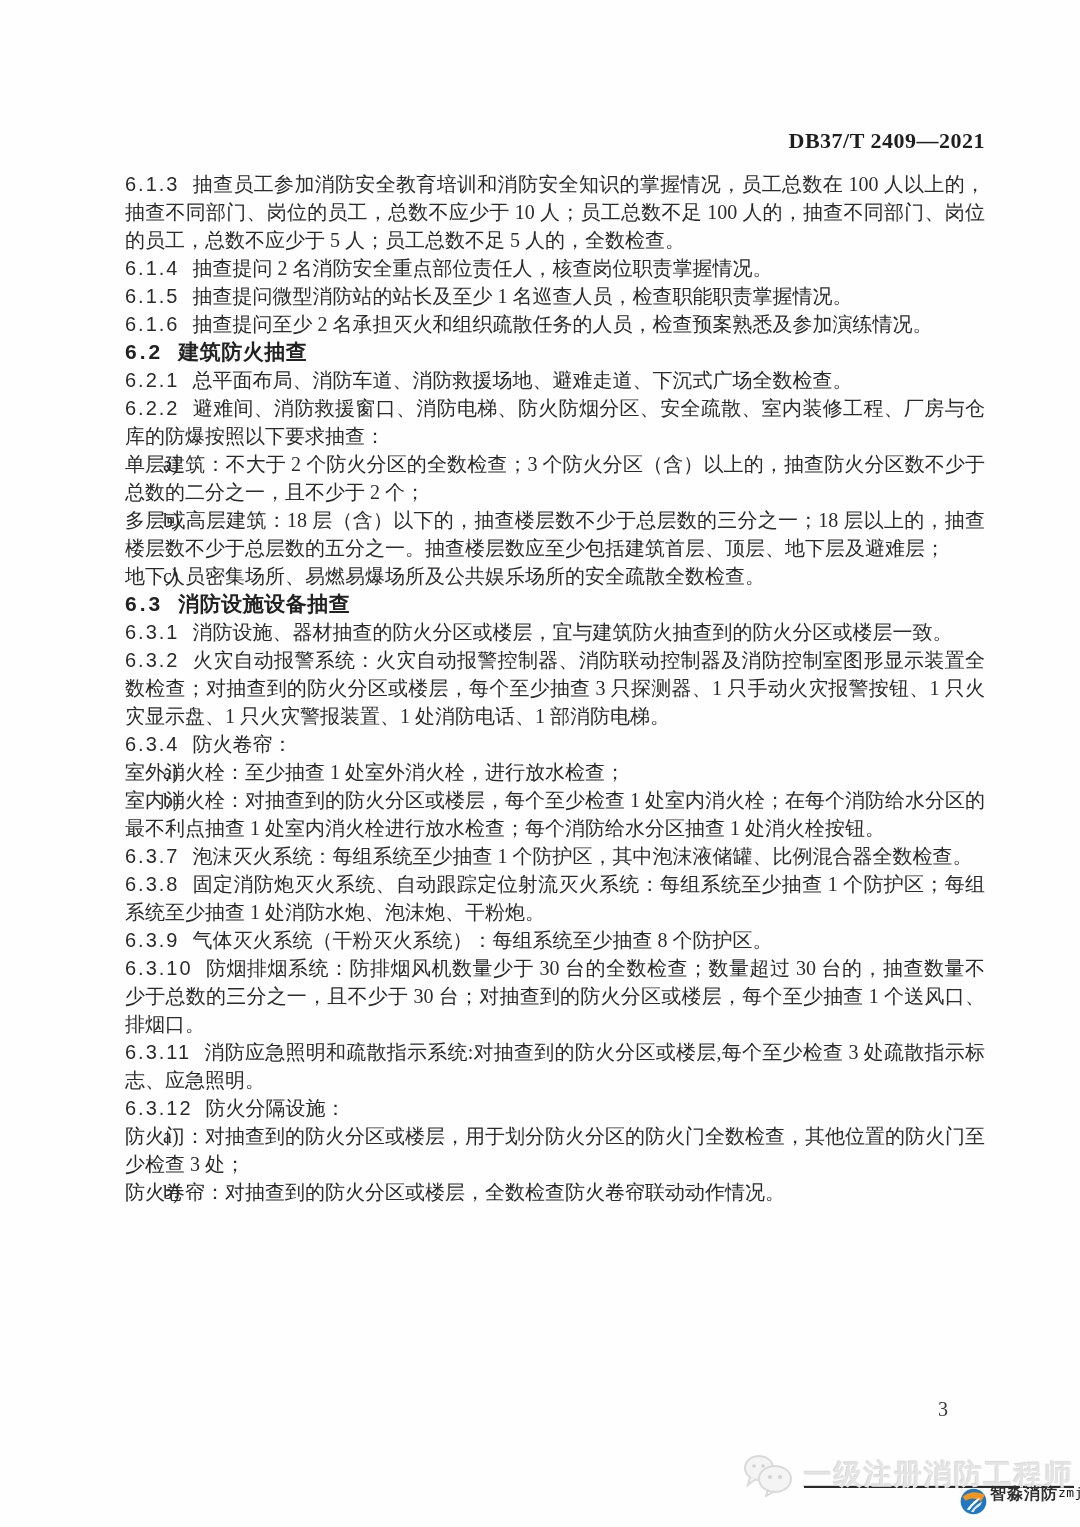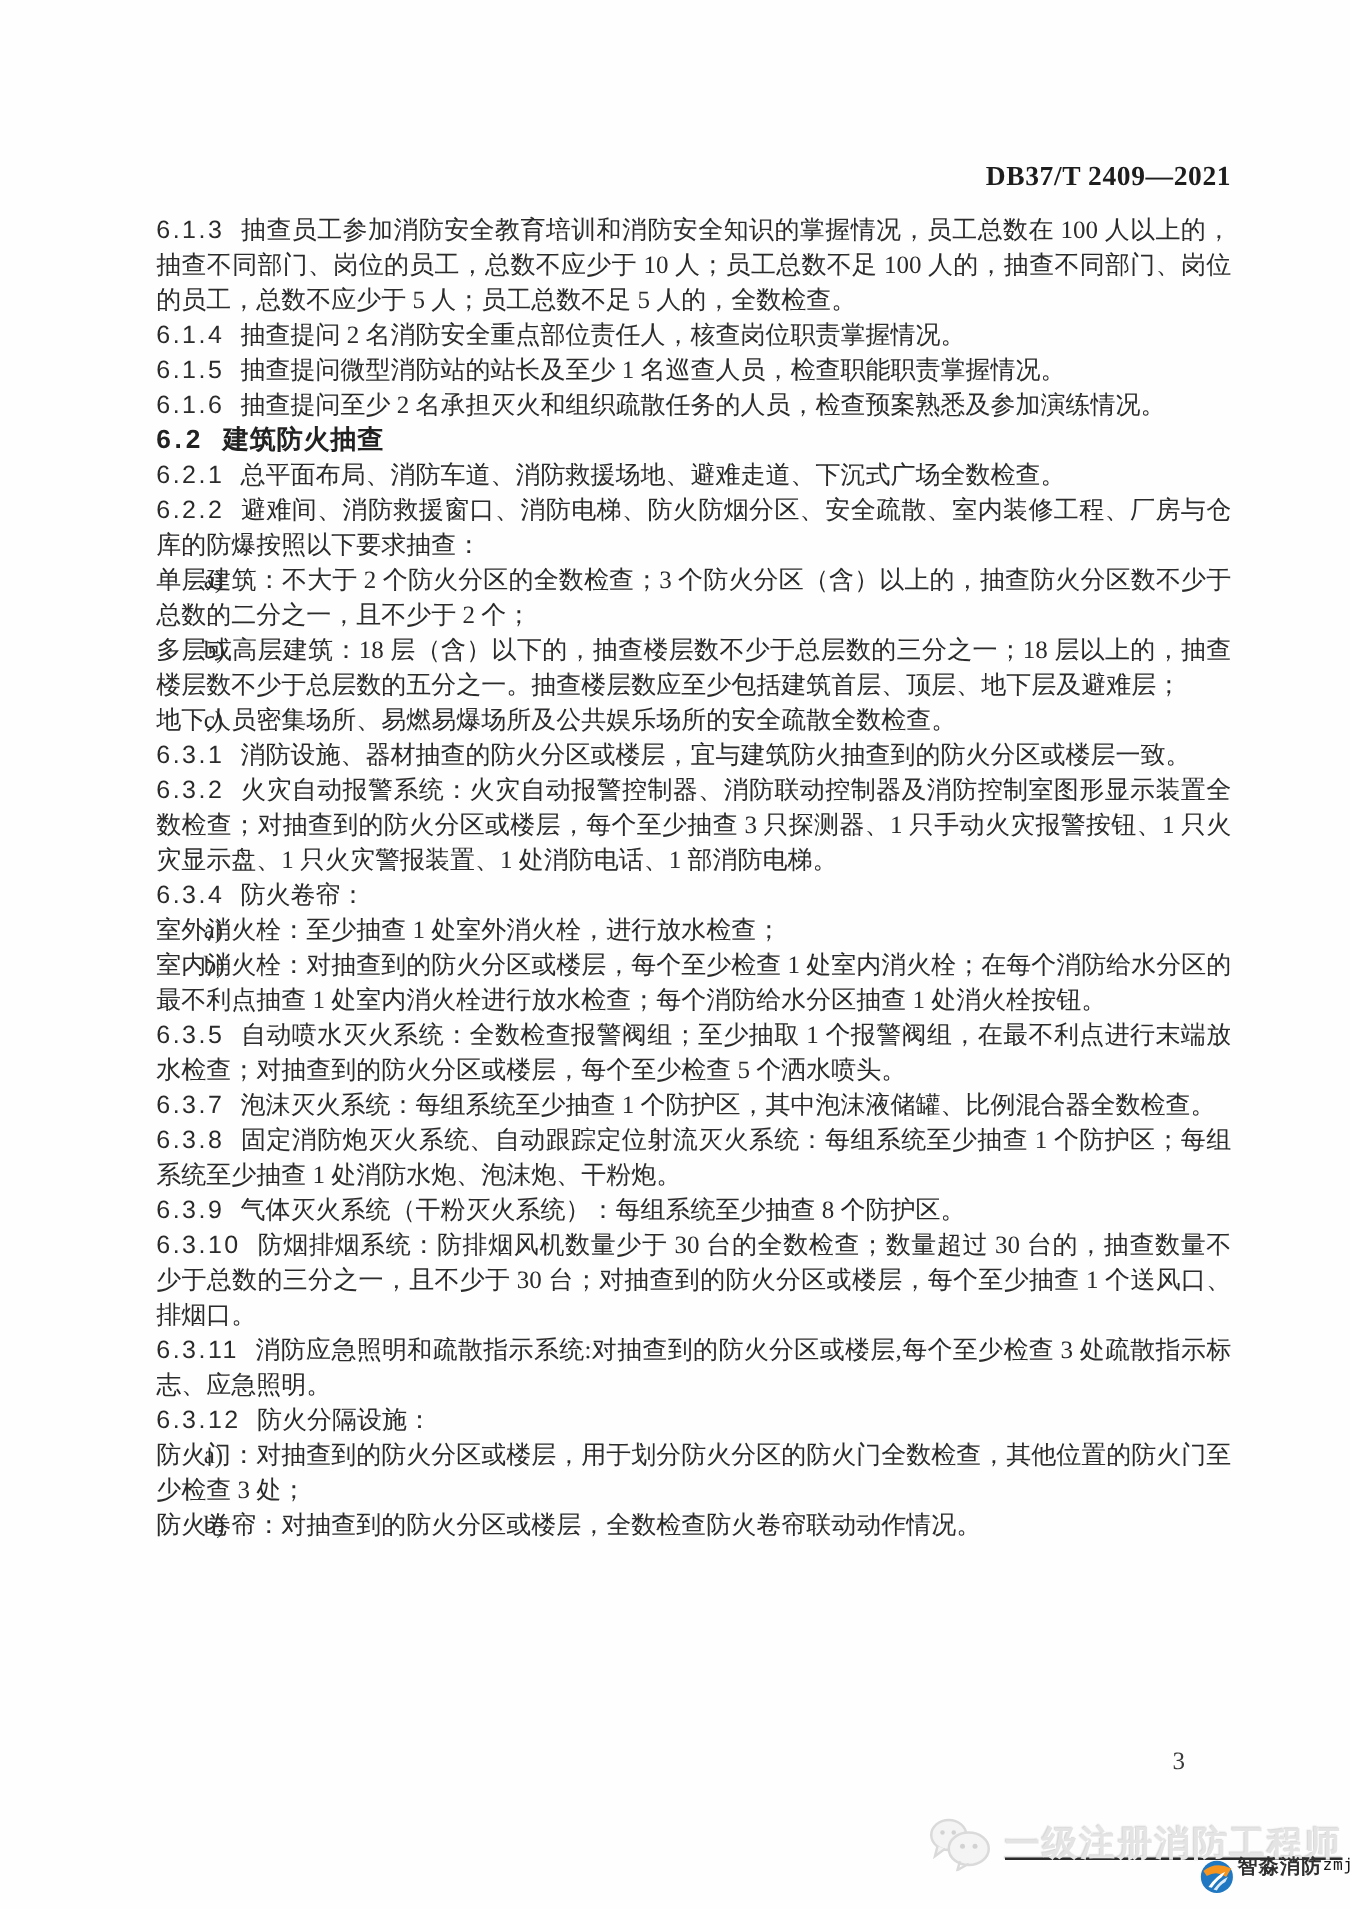"6.3 消防设施设备抽查" h2.heading { html: none -> <h2><span>6.3</span><span>消防设施设备抽查</span></h2> }
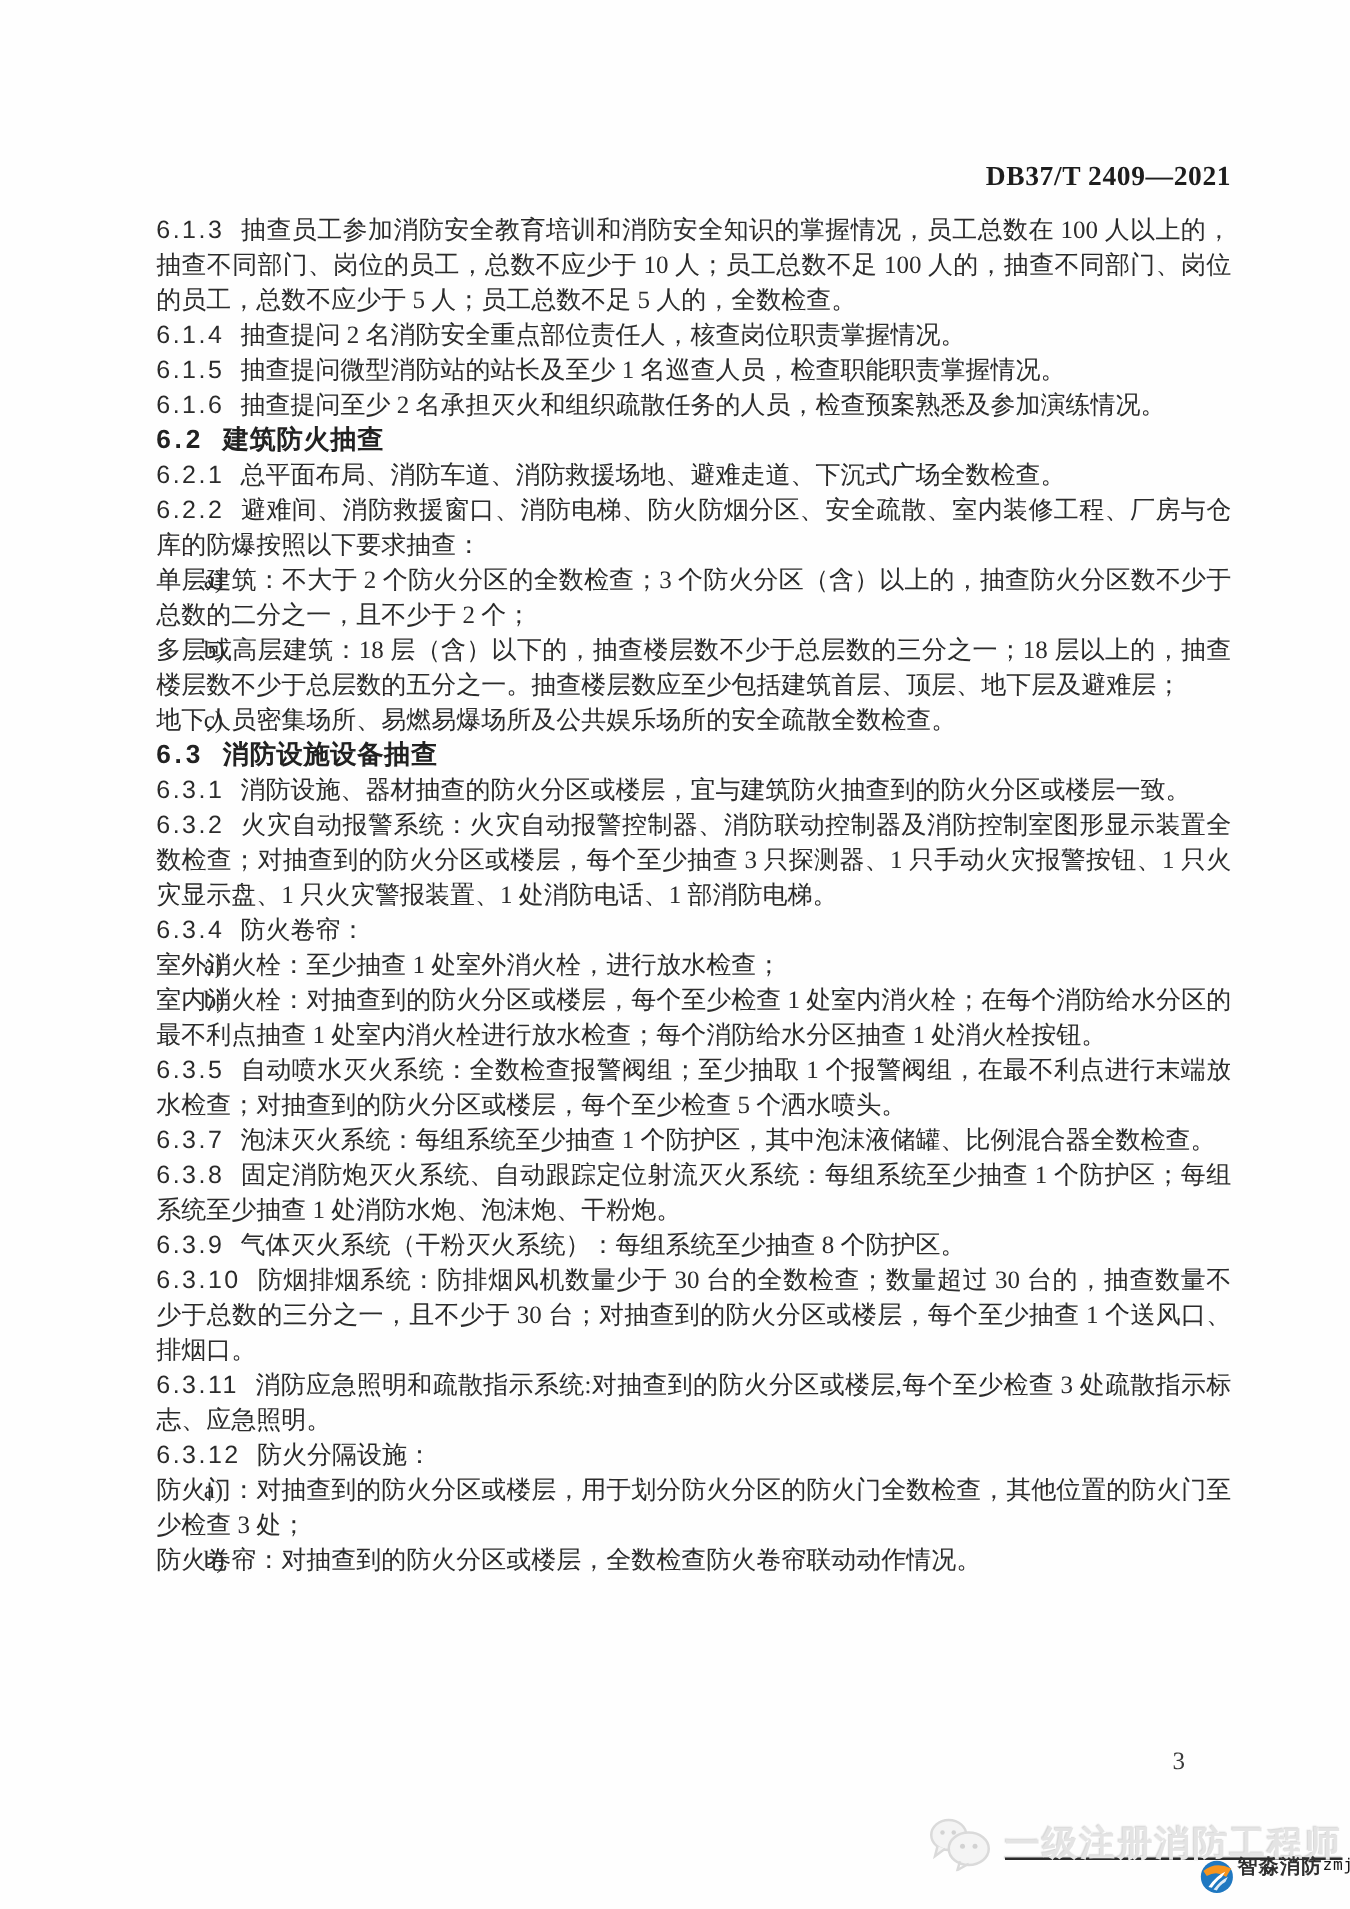"6.3.5 自动喷水灭火系统：全数检查报警阀组；至少抽取 1" p.clause { html: <p><span>6.3.5</span><span>自动喷水灭火系统：全数检查报警阀组；至少抽取 1 个报警阀组，在最不利点进行末端放水检查；对抽查到的防火分区或楼层，每个至少检查 5 个洒水喷头。</span></p> -> none }
